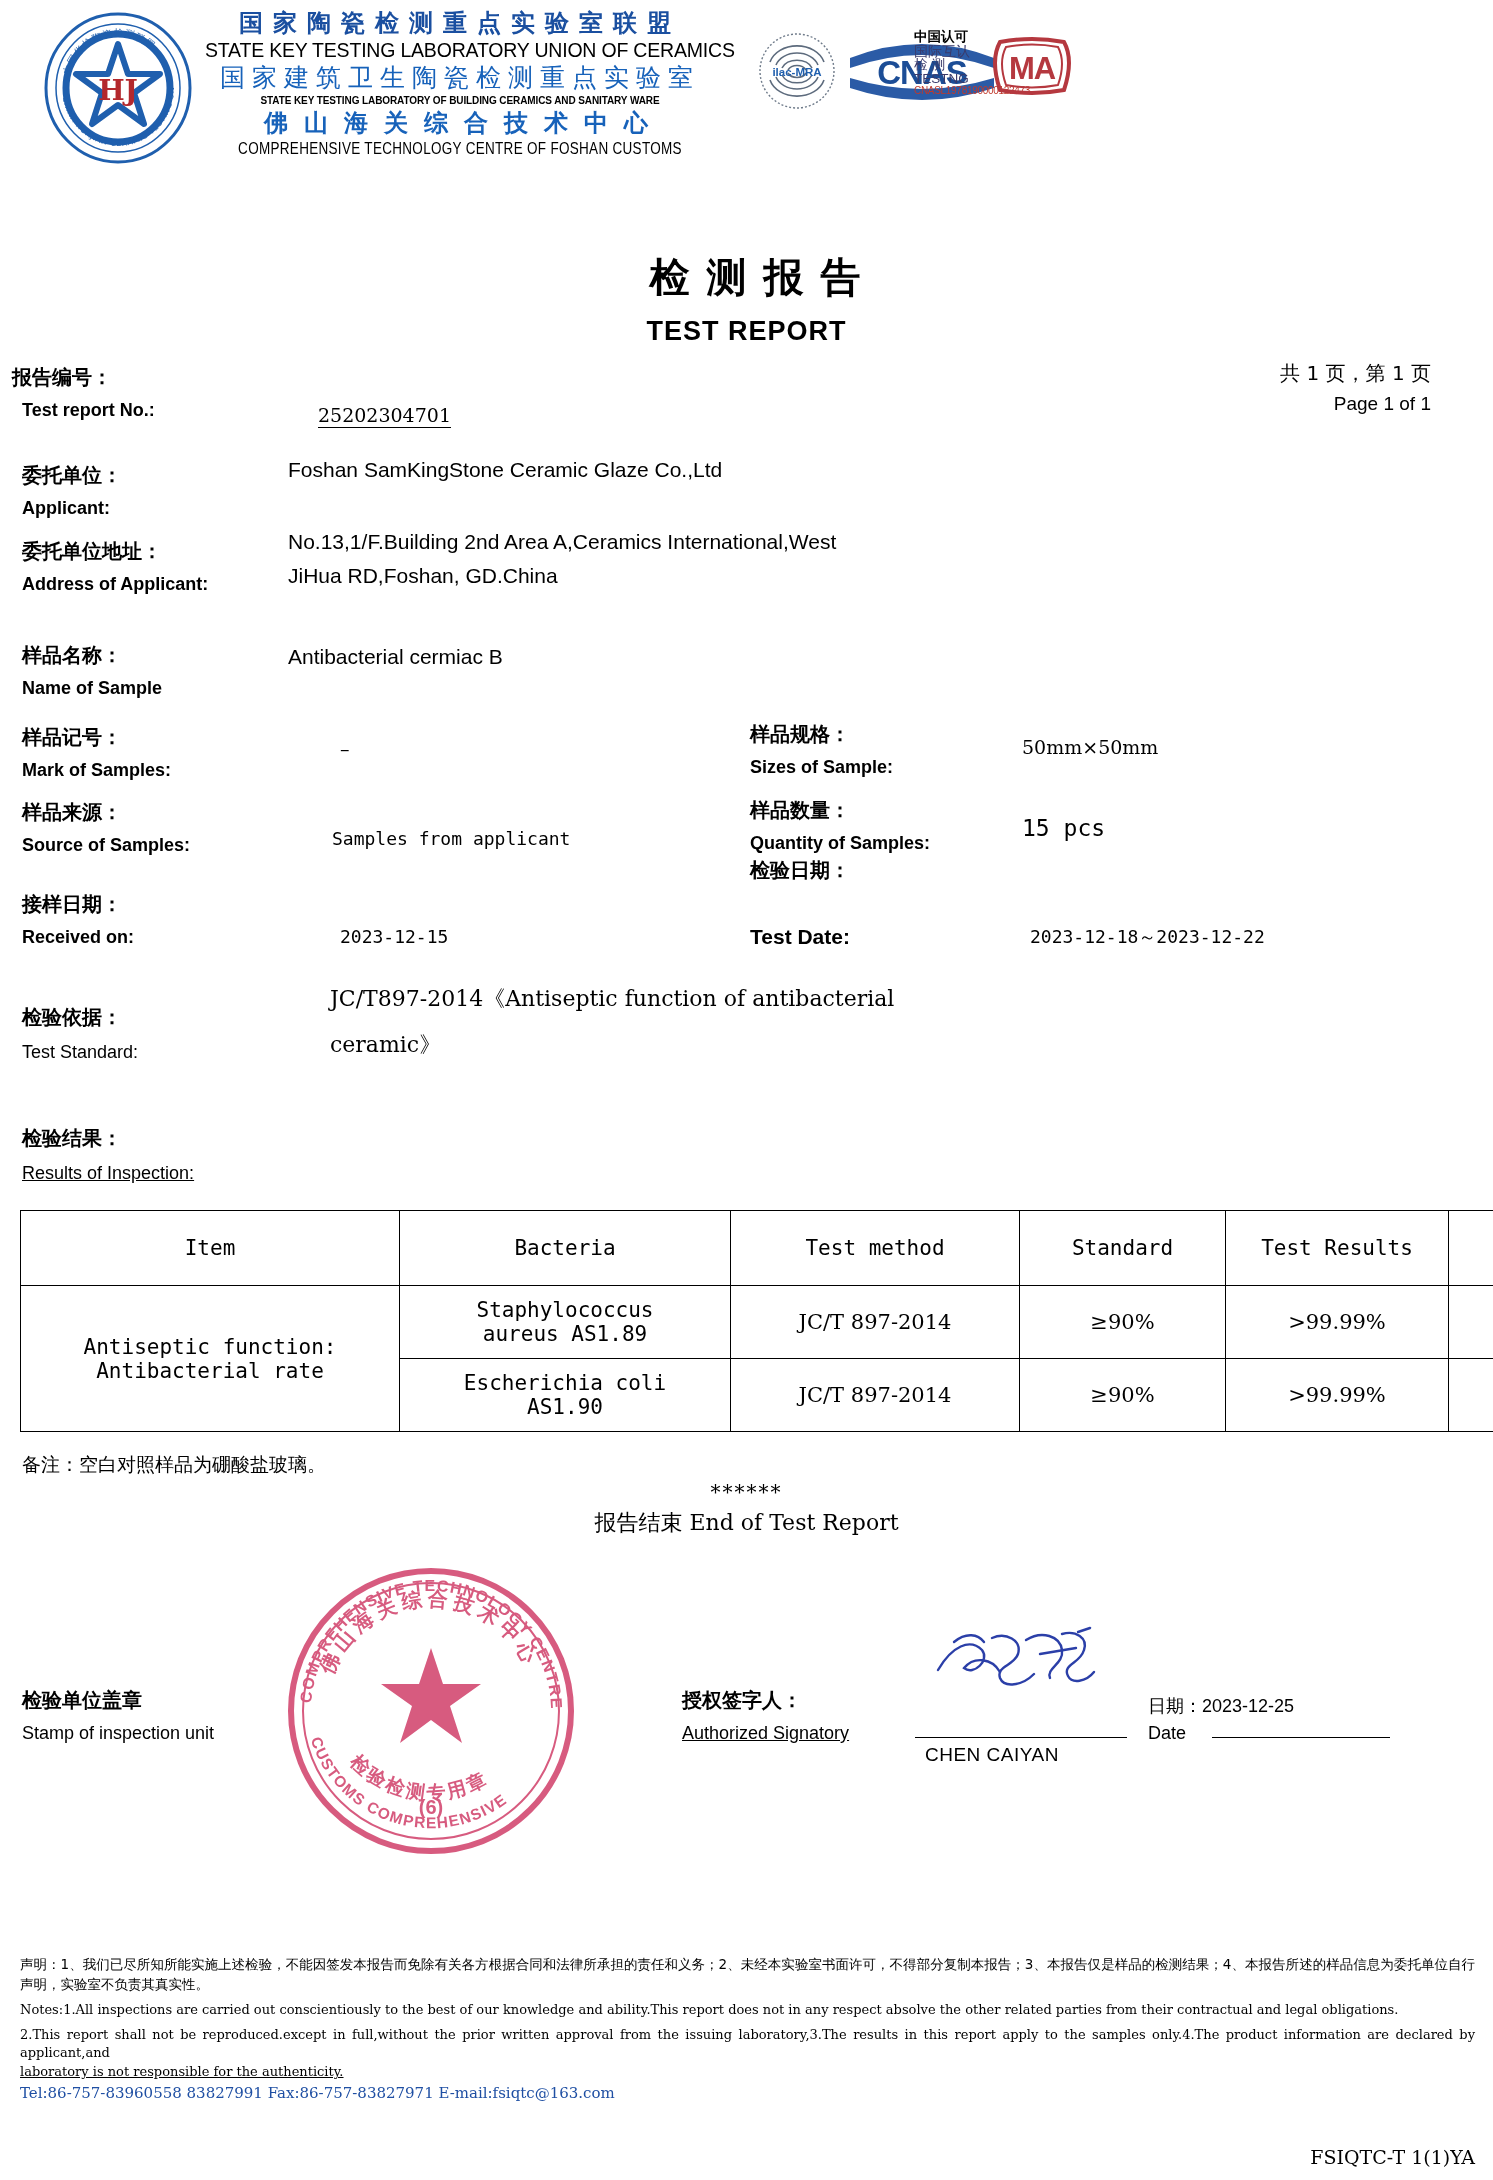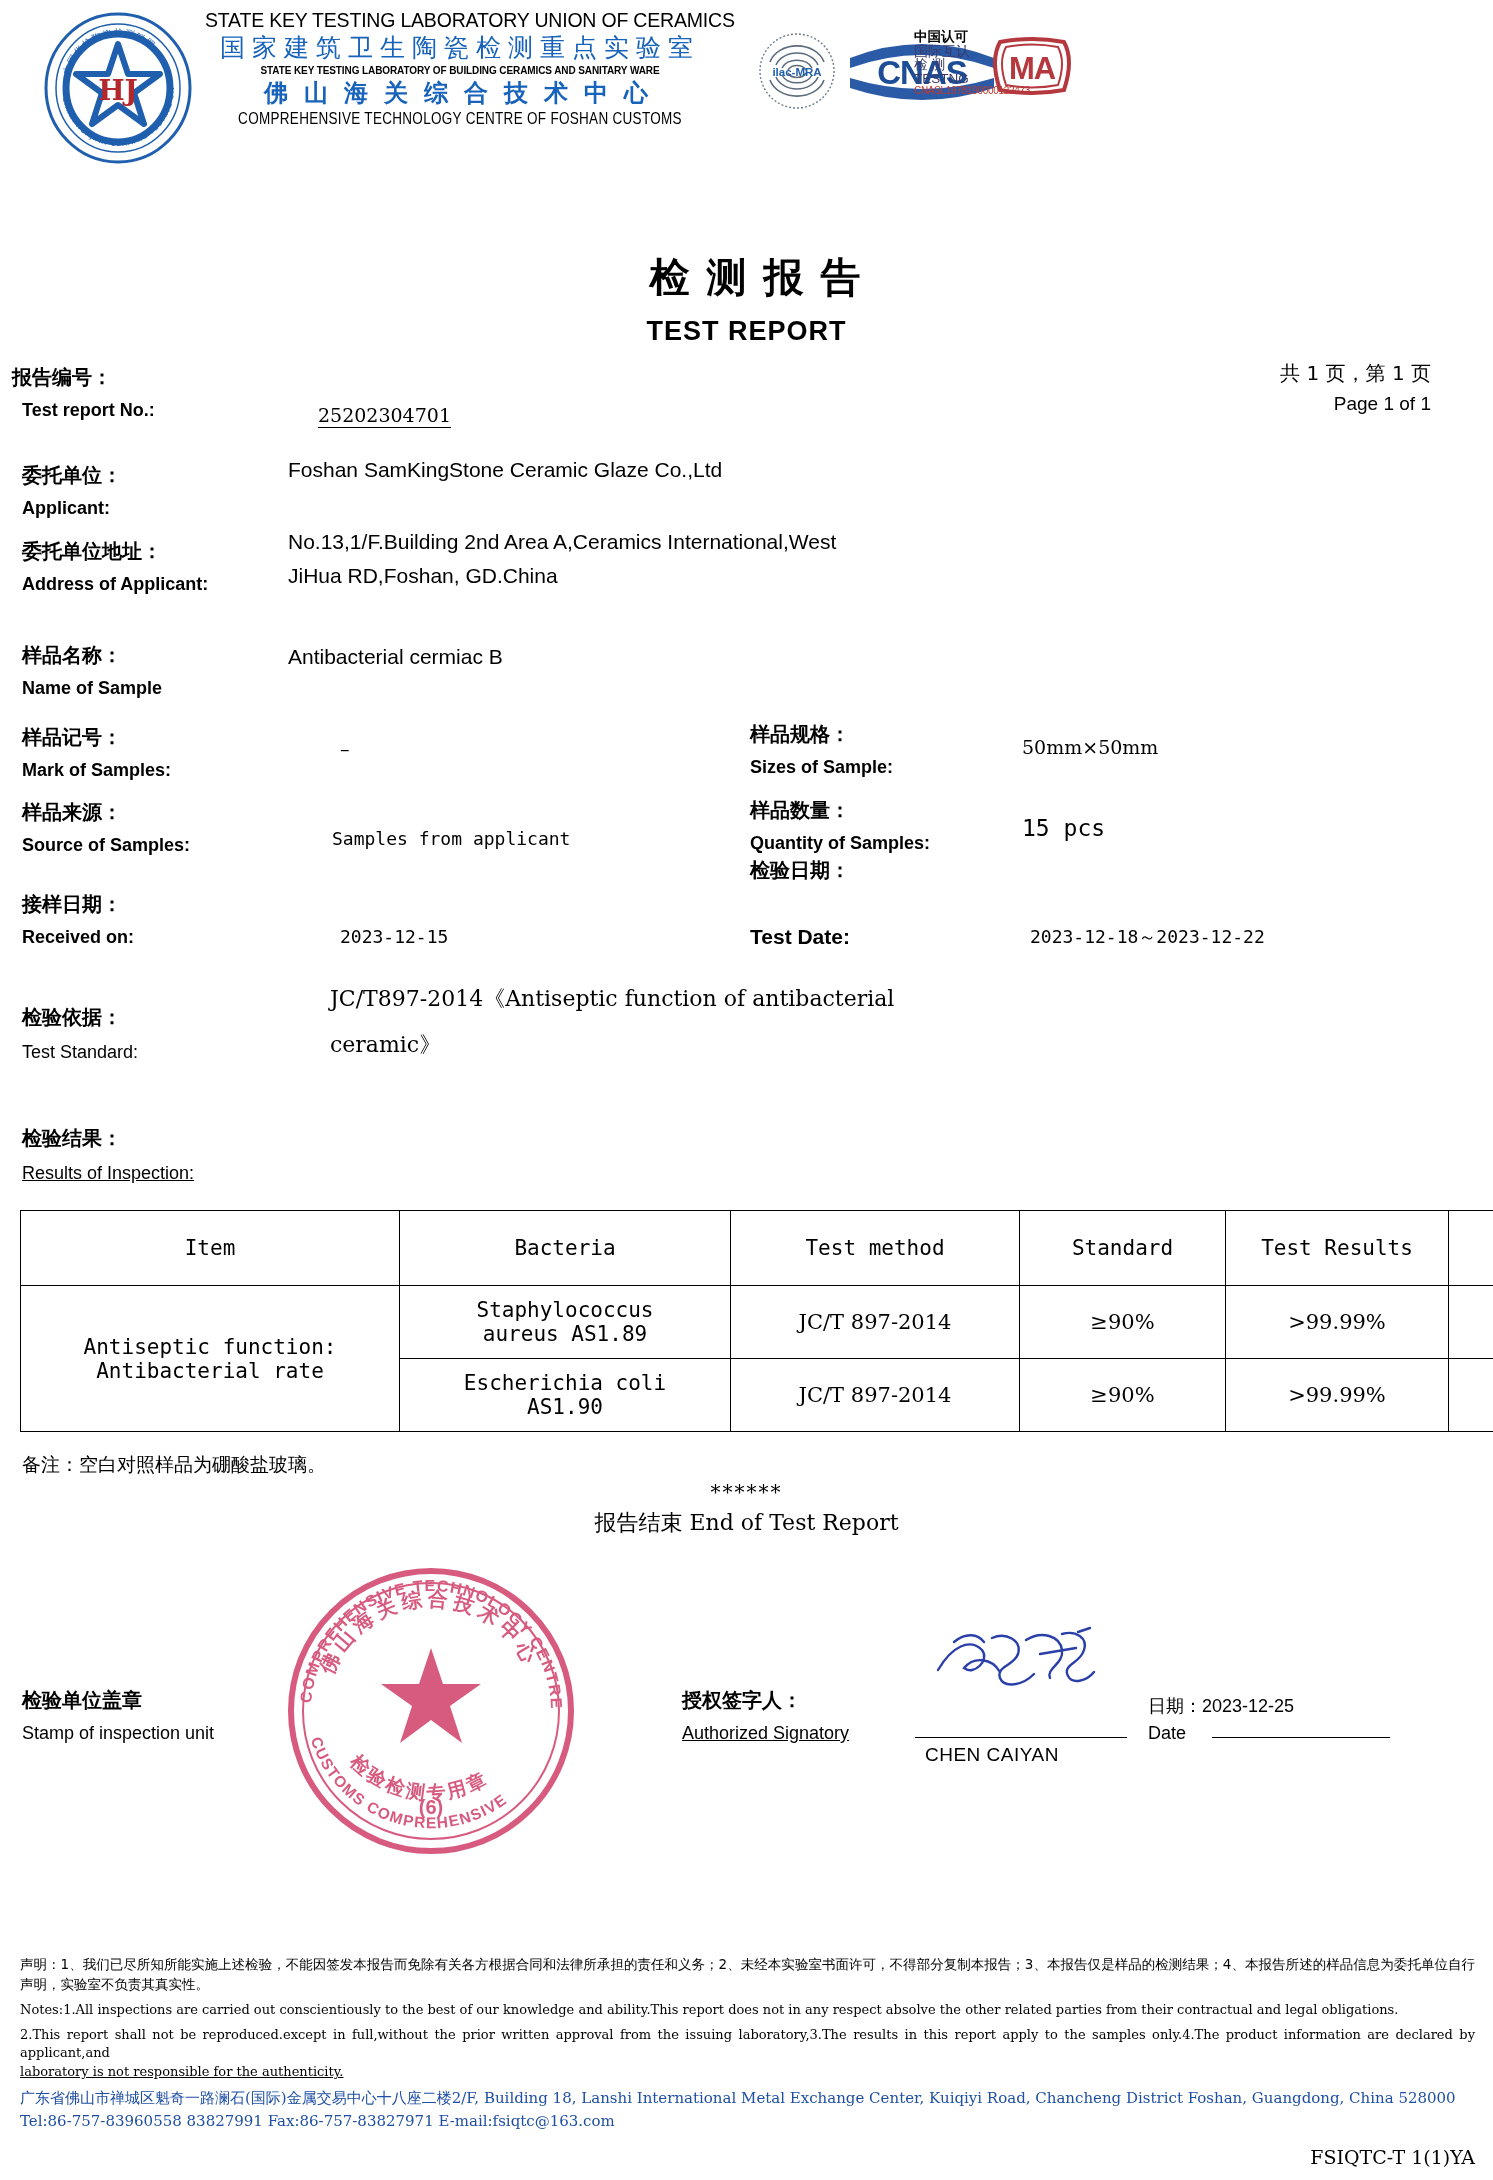"国家陶瓷检测重点实验室联盟" div.hc-line1 { html: none -> <div>国家陶瓷检测重点实验室联盟</div> }
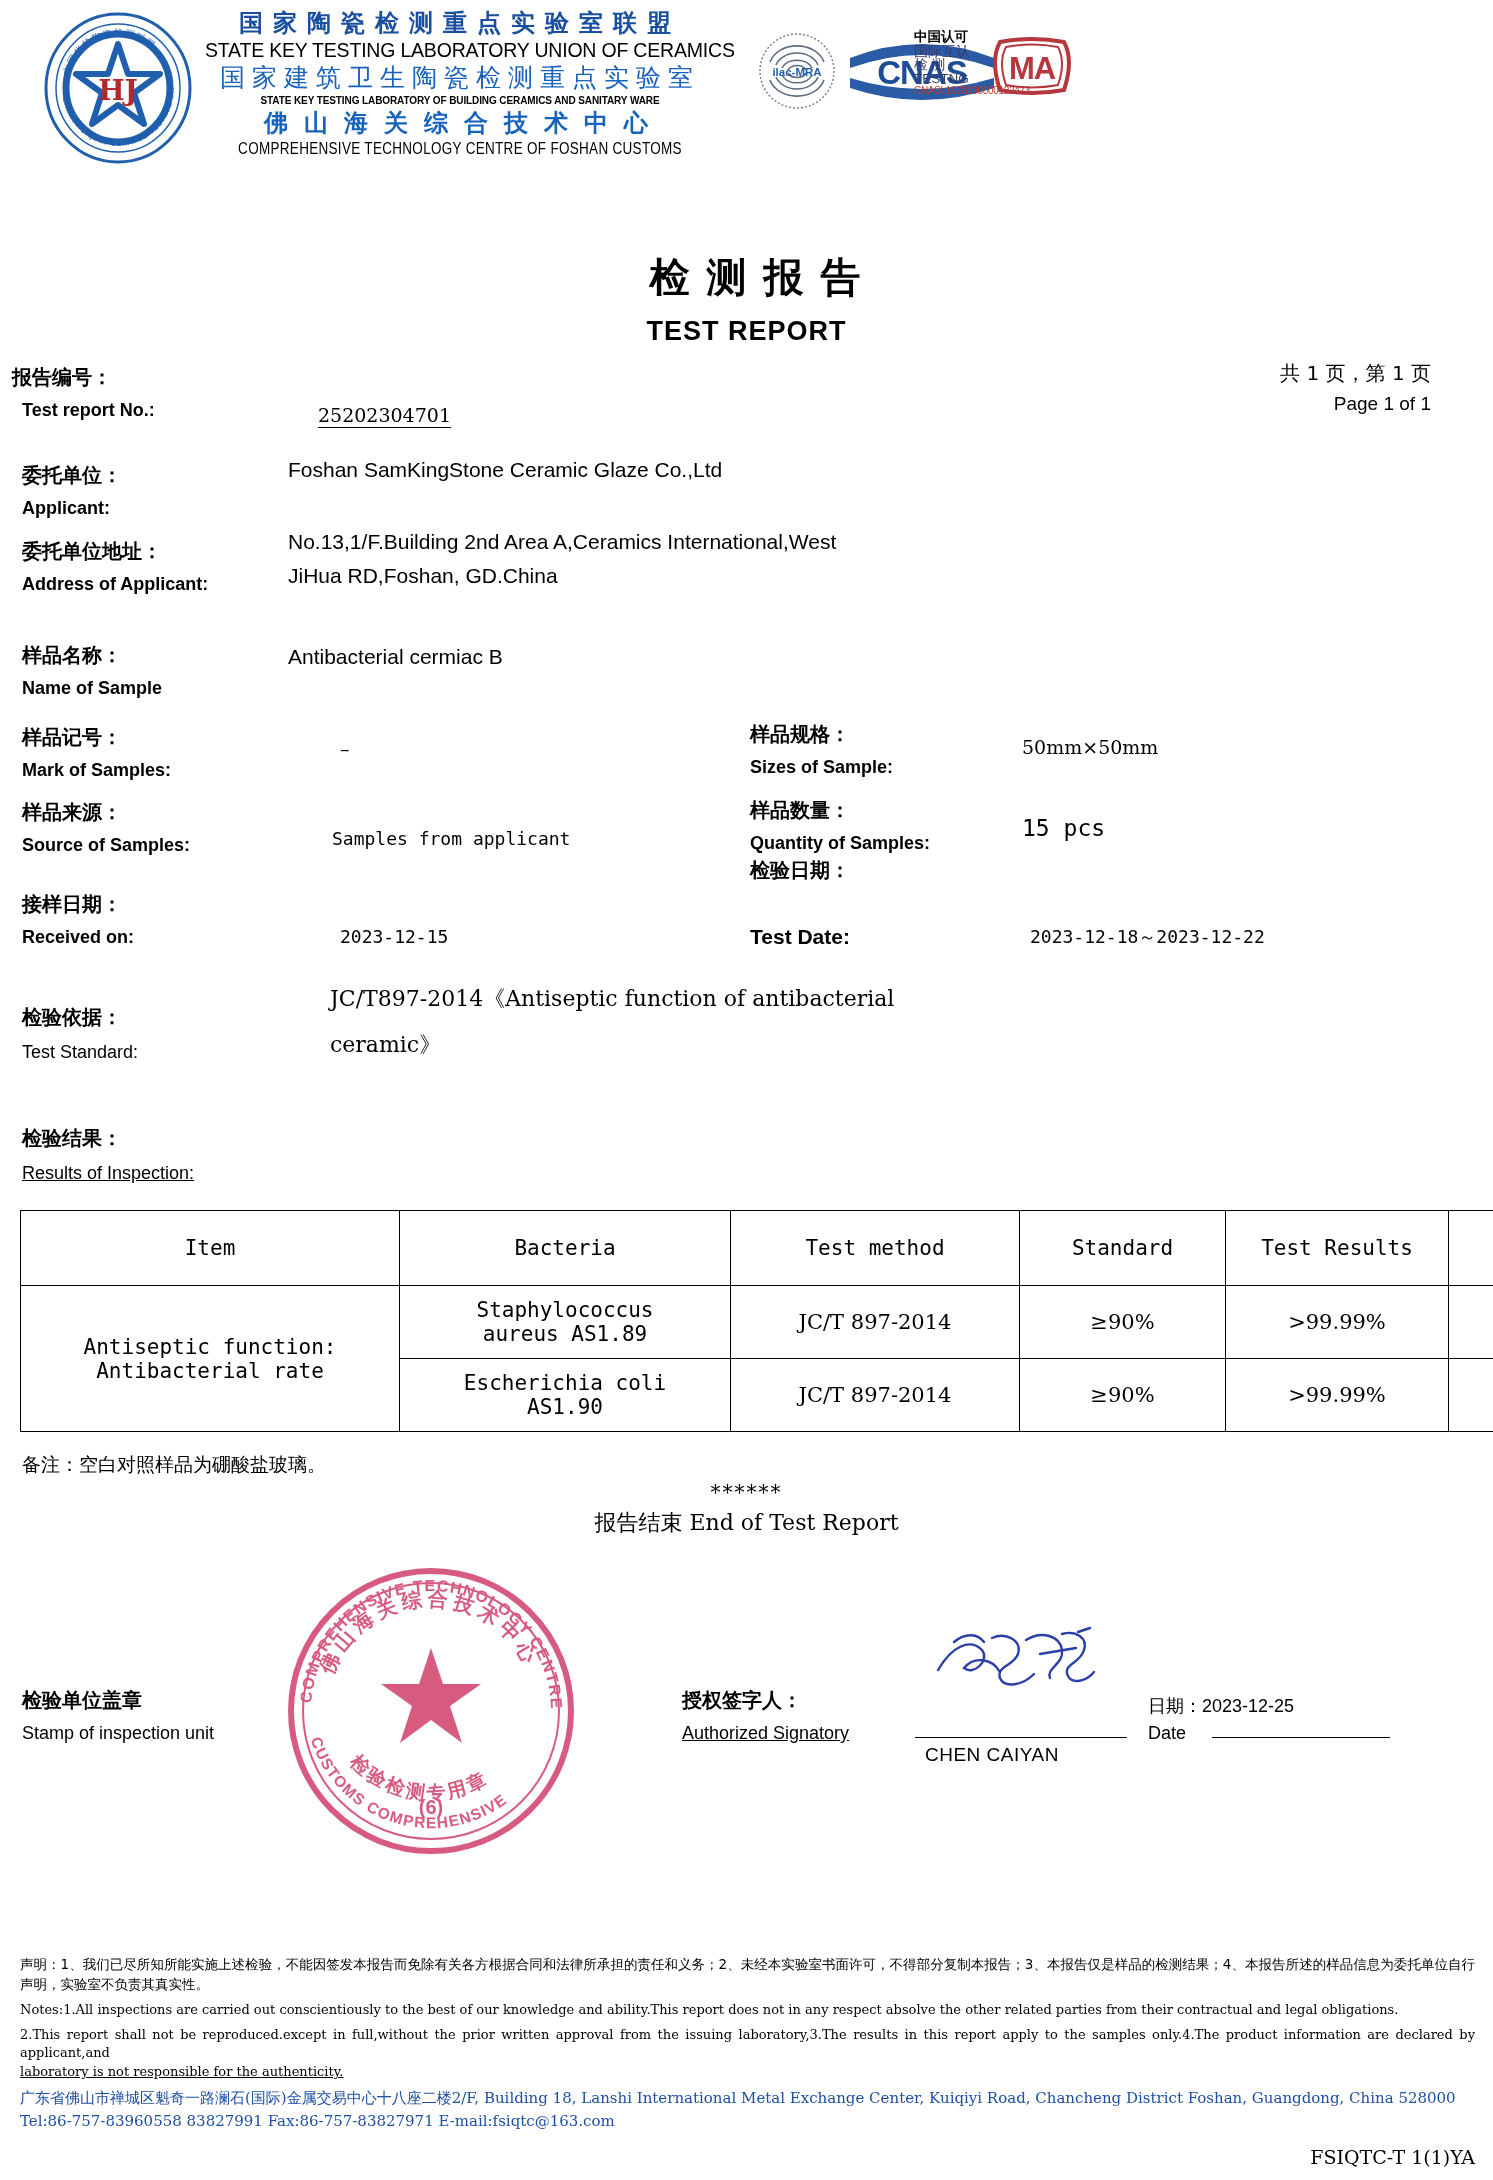"广东省佛山市禅城区魁奇一路澜石(国际)金属交易中心十八座二楼2/F," div.f-addr { html: <div>广东省佛山市禅城区魁奇一路澜石(国际)金属交易中心十八座二楼2/F, Building 18, Lanshi International Metal Exchange Center, Kuiqiyi Road, Chancheng District Foshan, Guangdong, China 528000</div> -> none }
